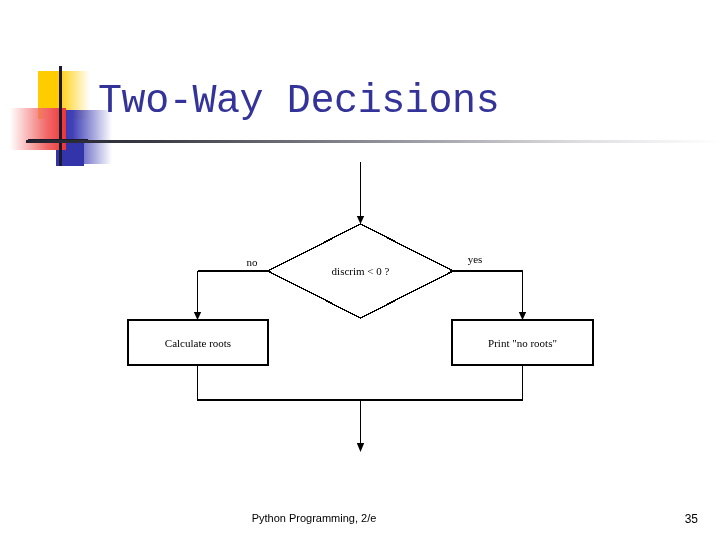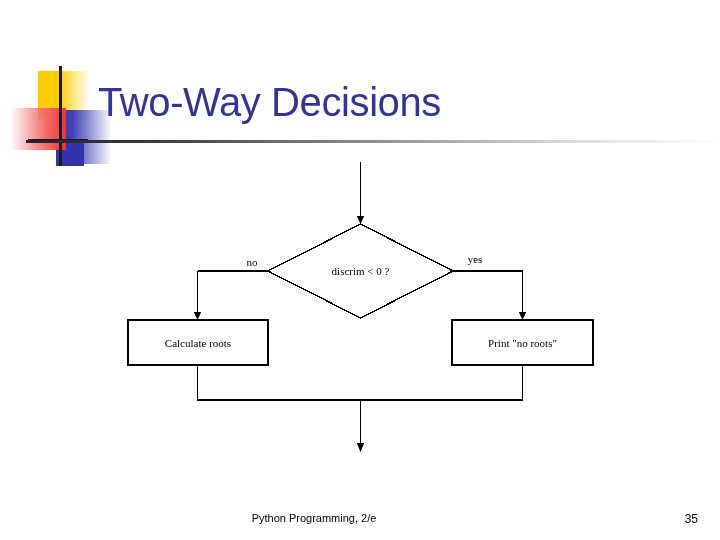"Two-Way Decisions" .slide-title { font-family: Liberation Sans, sans-serif -> Liberation Mono, monospace }
